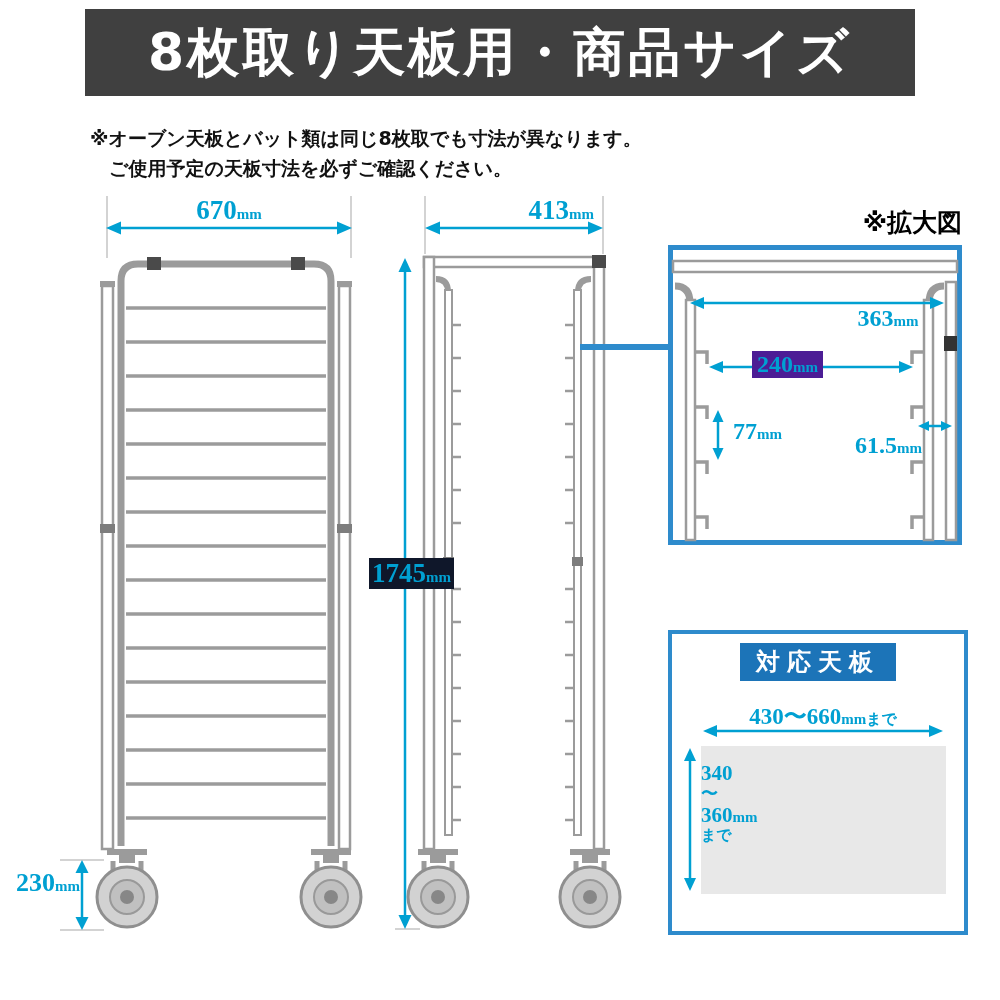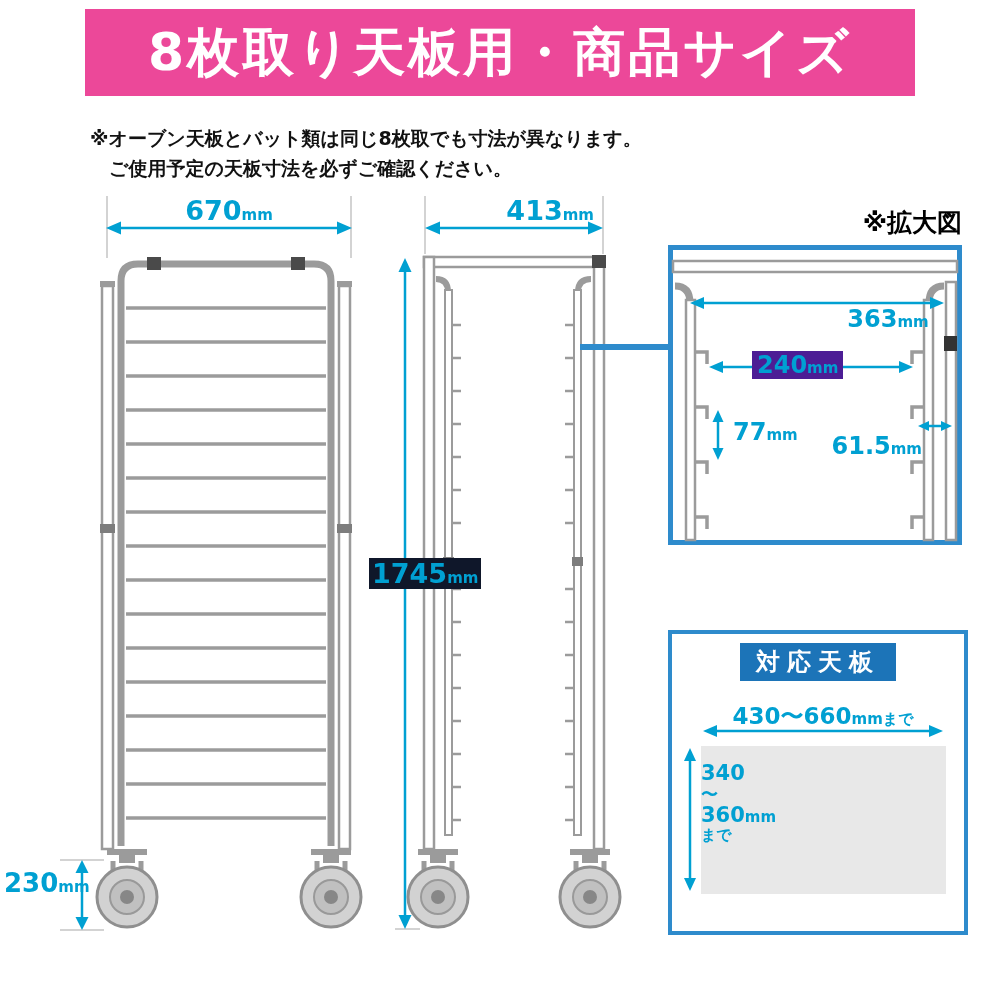"8枚取り天板用・商品サイズ" #banner { background: #ec4899 -> #404040 }
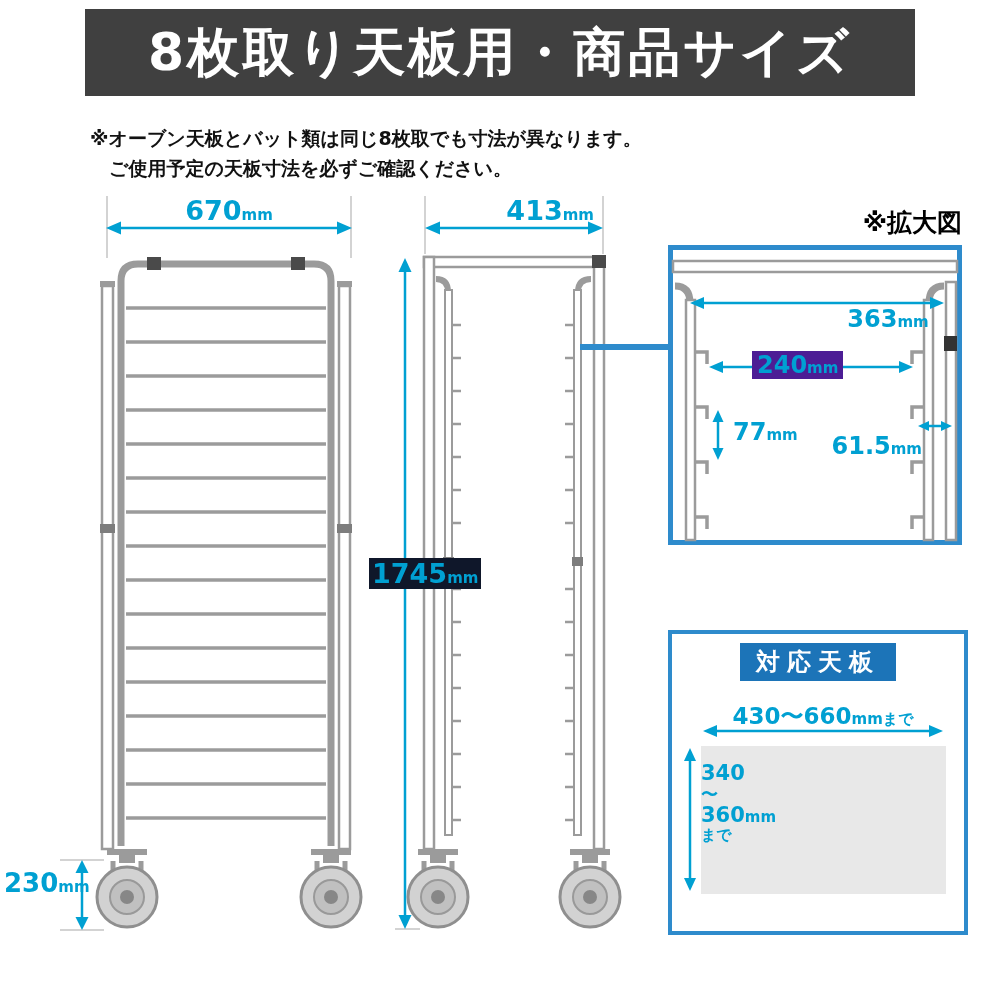"670mm" .dim { font-family: none -> Liberation Serif, serif }
